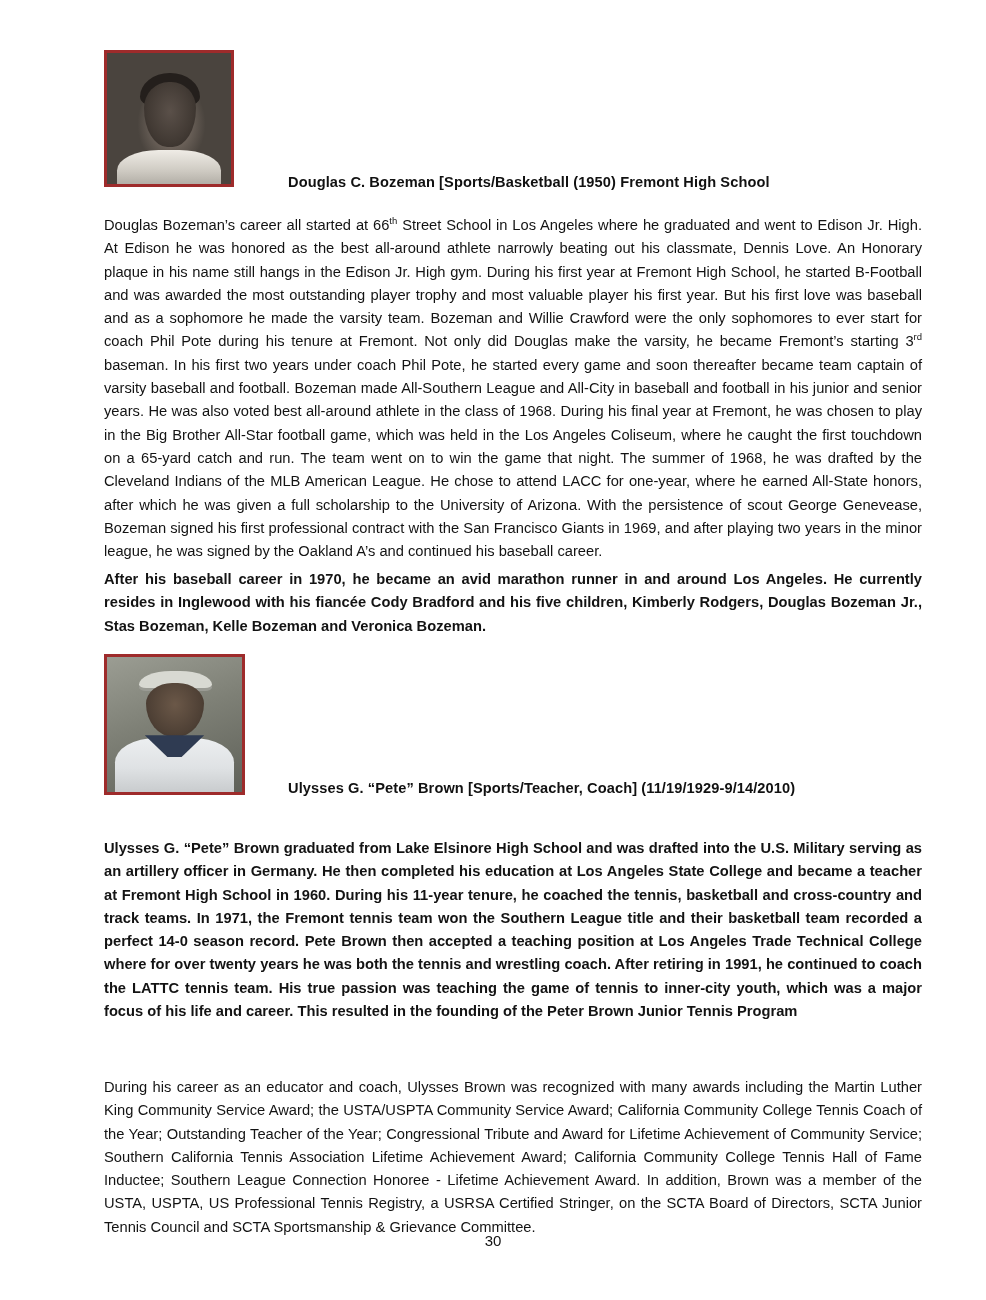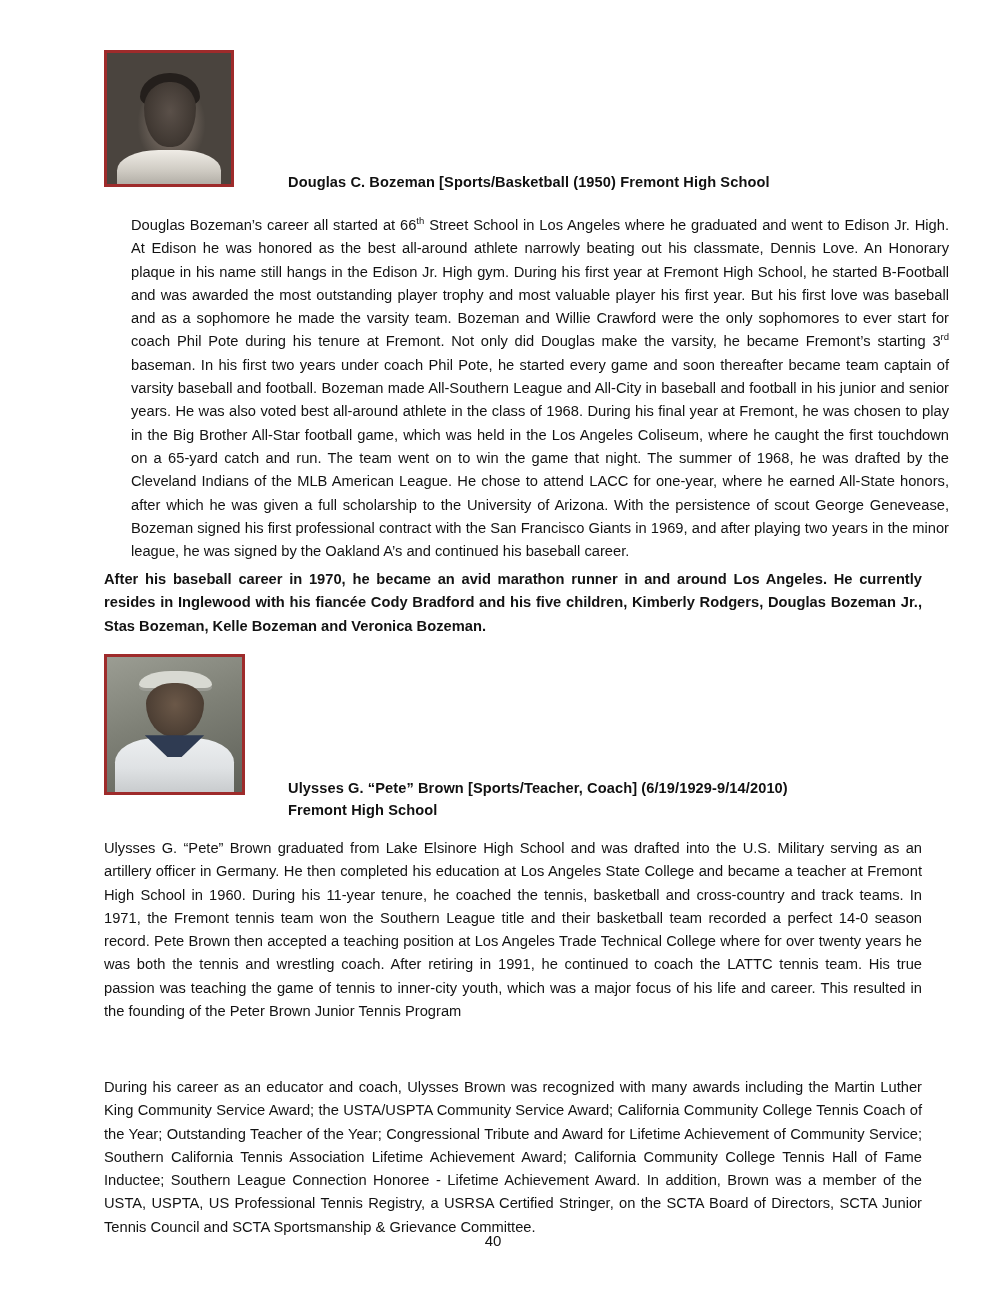"Douglas Bozeman’s career all started" .p1 { margin-left: 27px -> none }
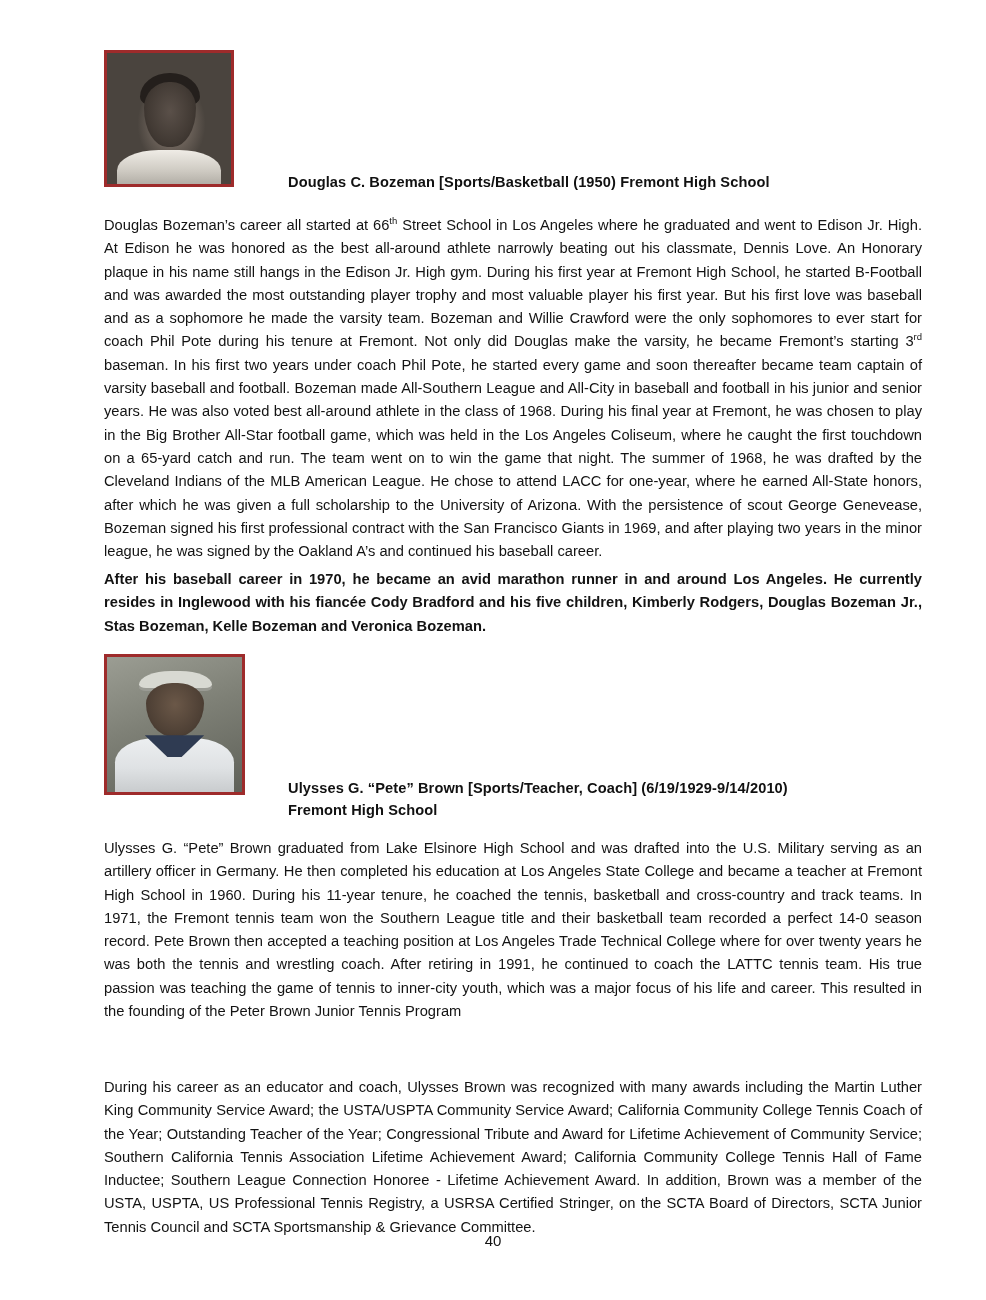"Ulysses G. “Pete” Brown [Sports/Teacher," span.heading-line2 { text: 6/19/1929-9/14/2010 -> 11/19/1929-9/14/2010 }
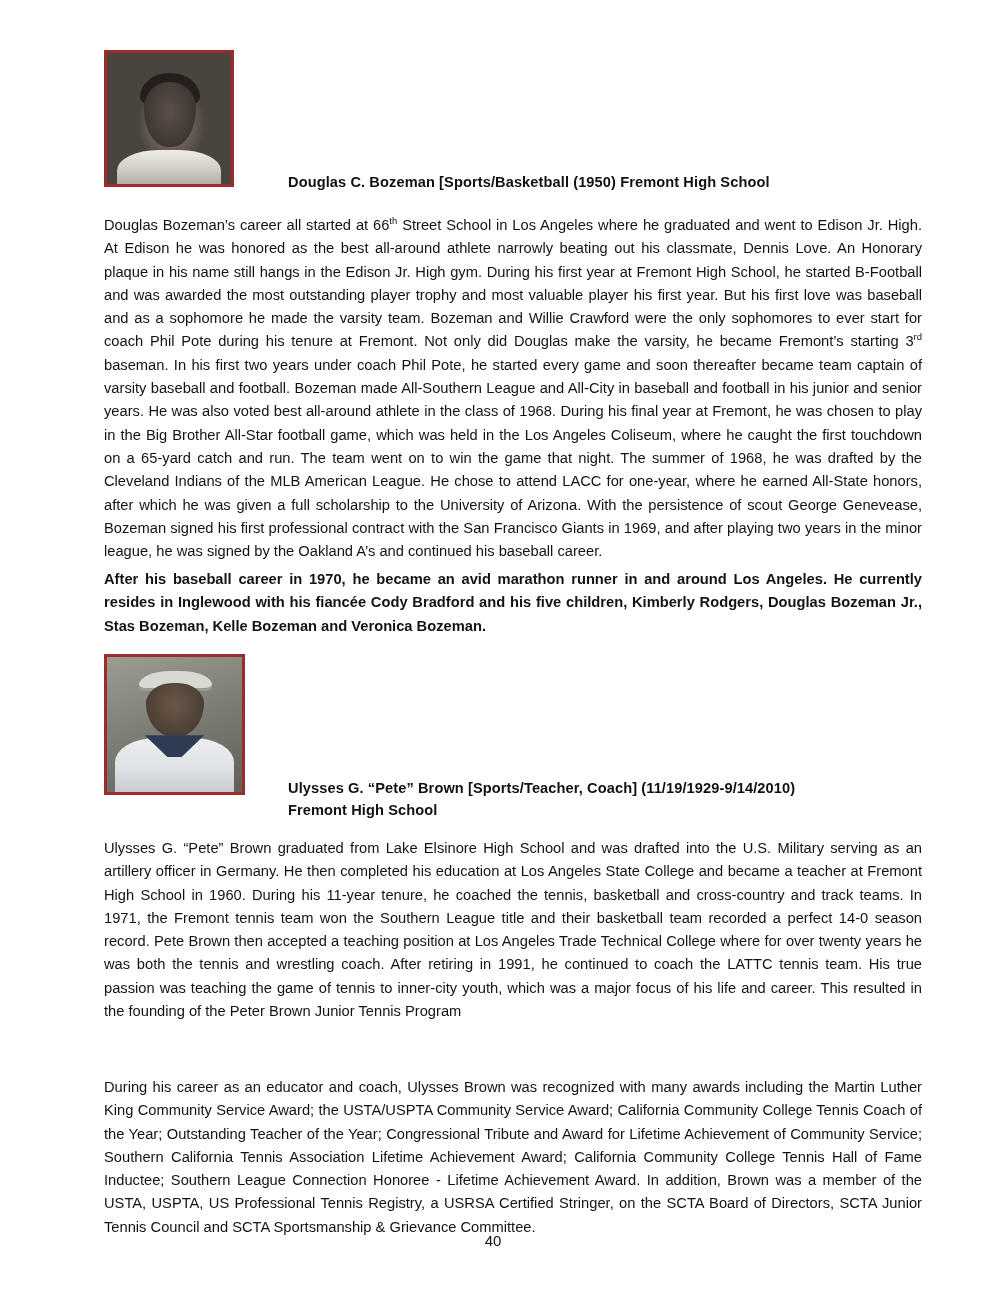"Fremont High School" span.heading-line2 { html: <span>Fremont High School</span> -> none }
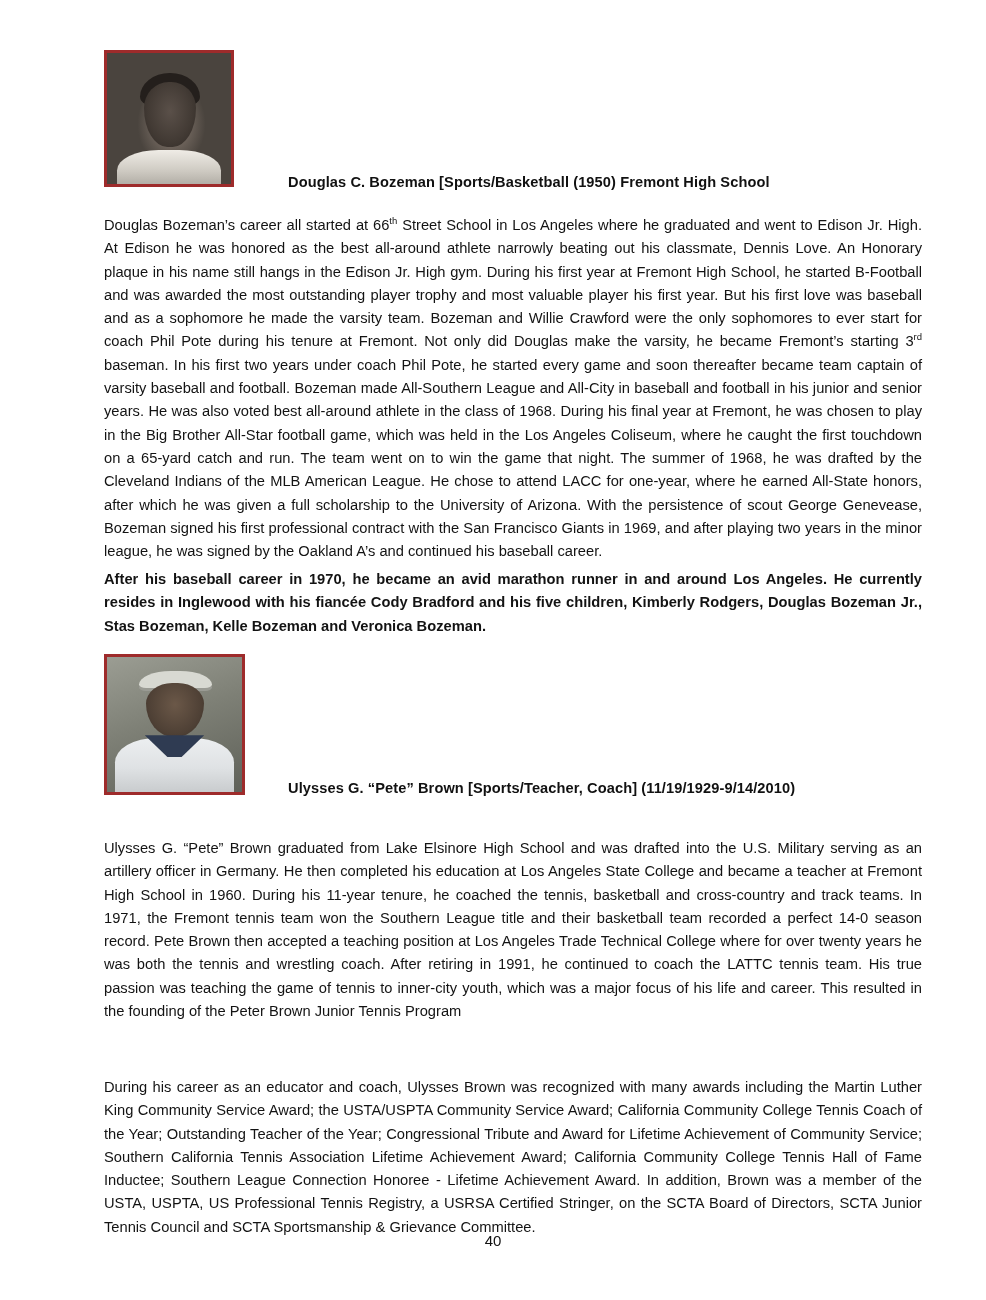"Ulysses G. “Pete” Brown graduated" .p3 { font-weight: none -> bold }
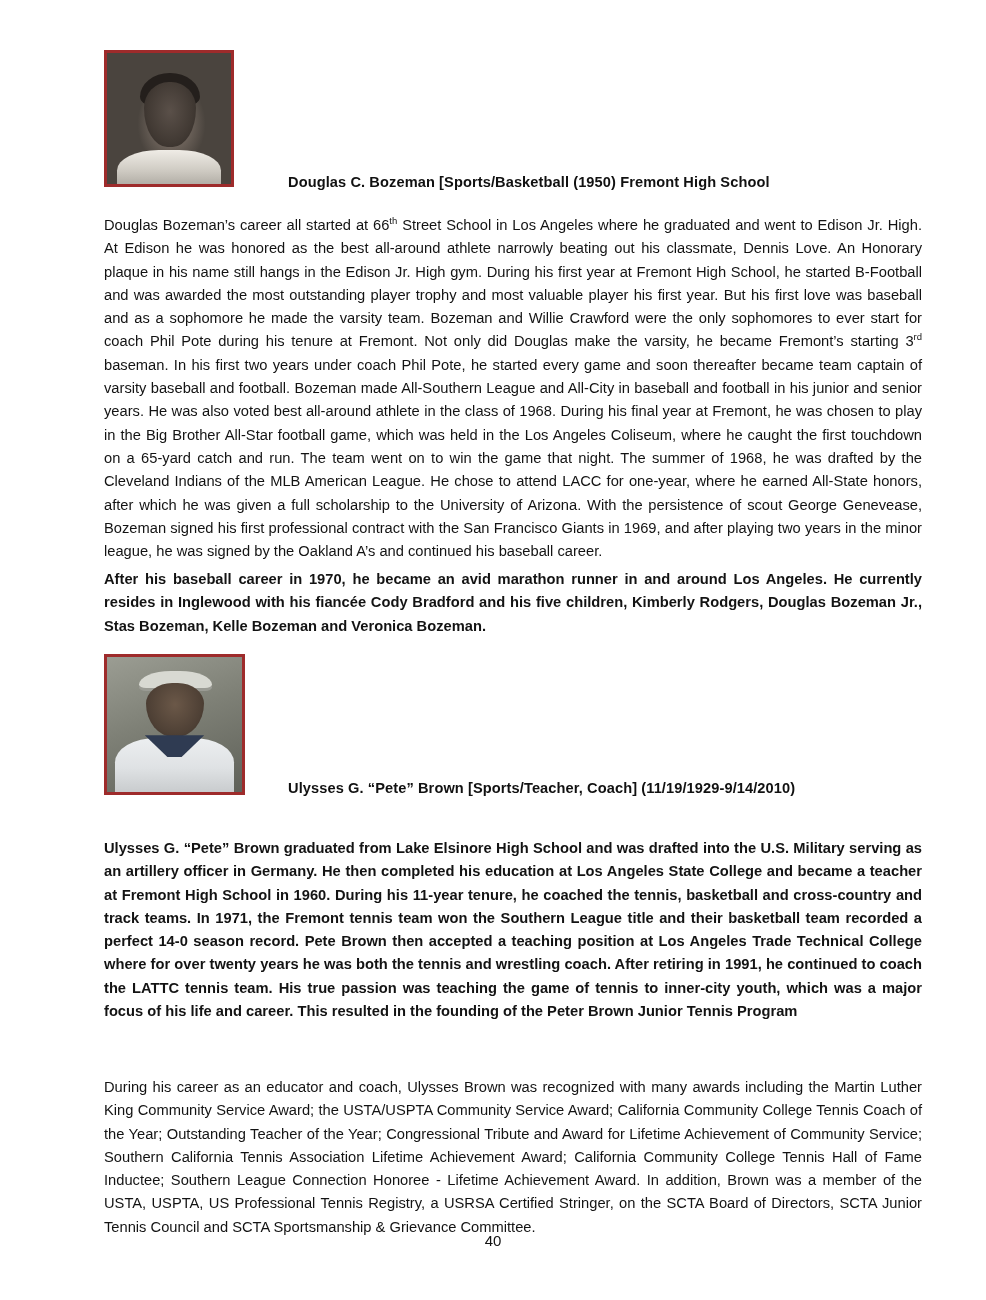"40" div.page-number { text: 40 -> 30 }
